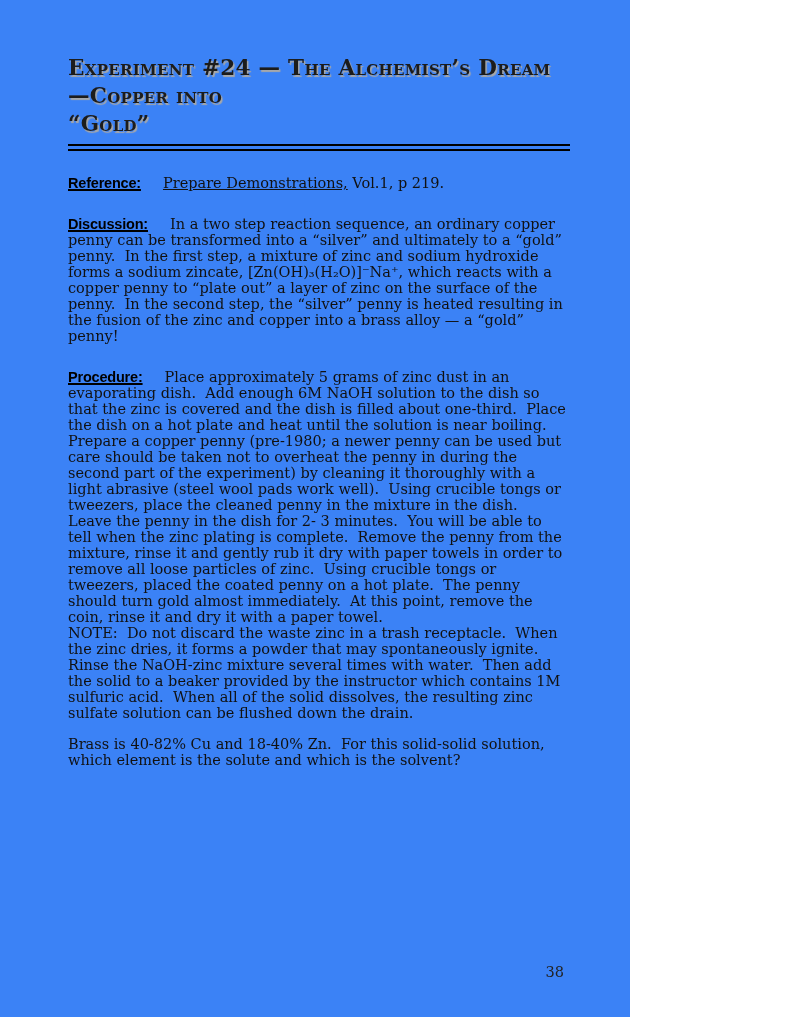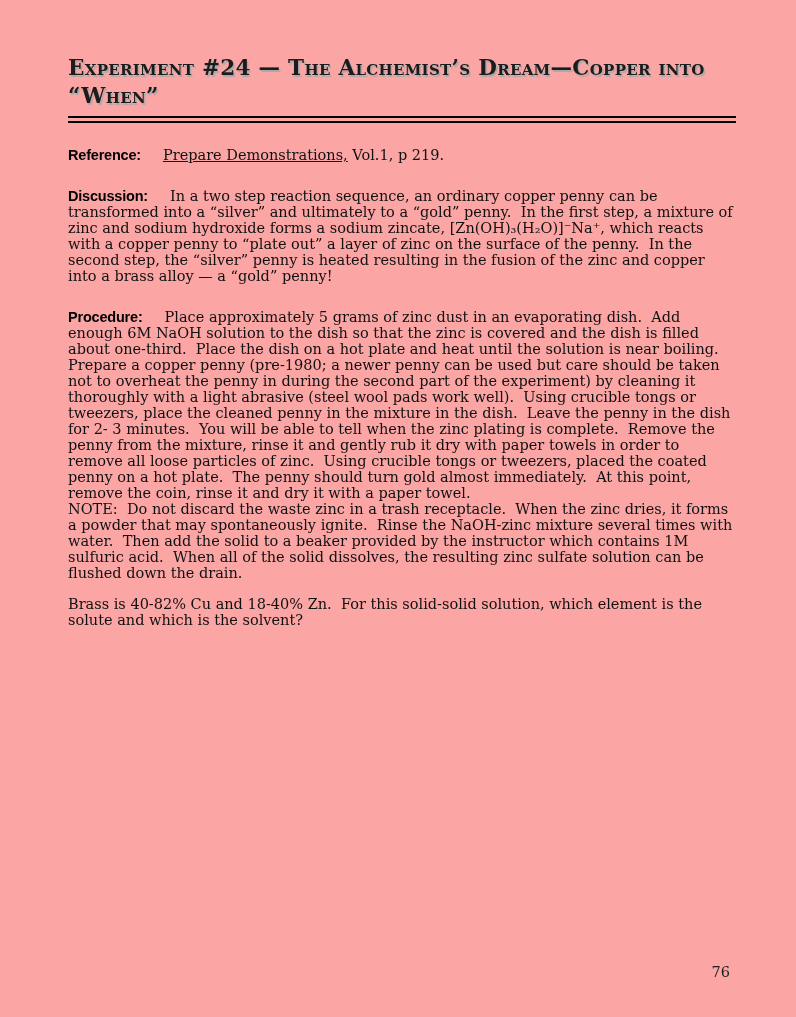"Experiment #24 — The Alchemist’s" .page { background: #fca5a5 -> #3b82f6; width: 796px -> 630px }
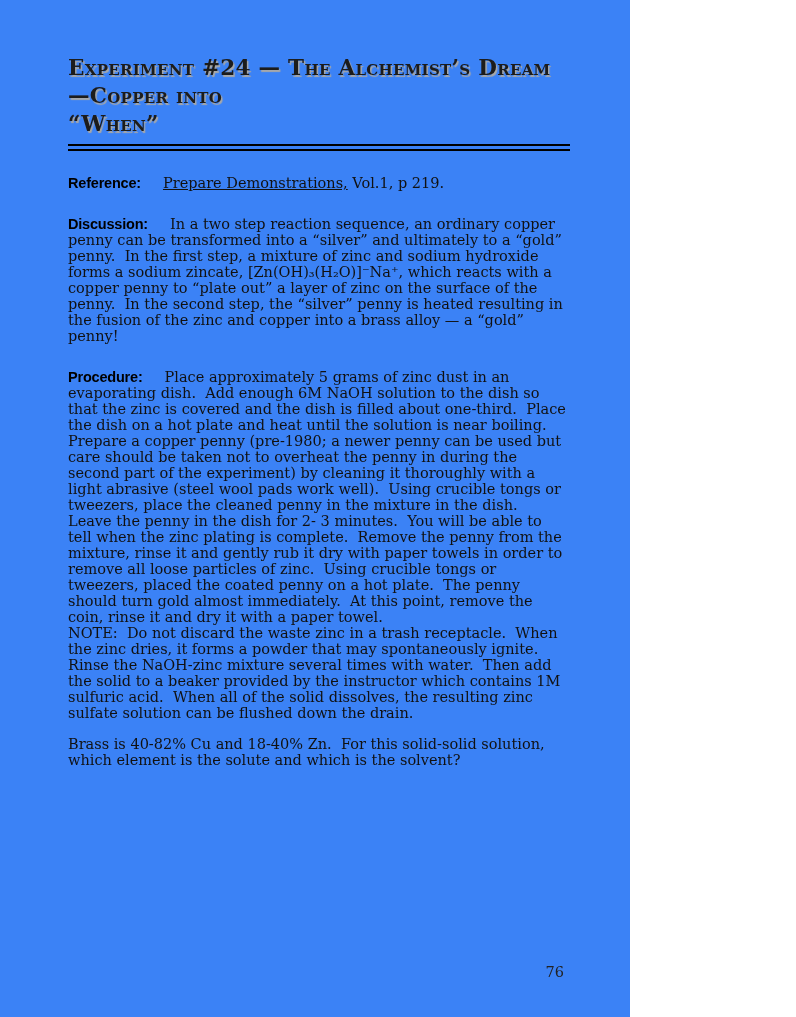"“When”" span.tl { text: When -> Gold }
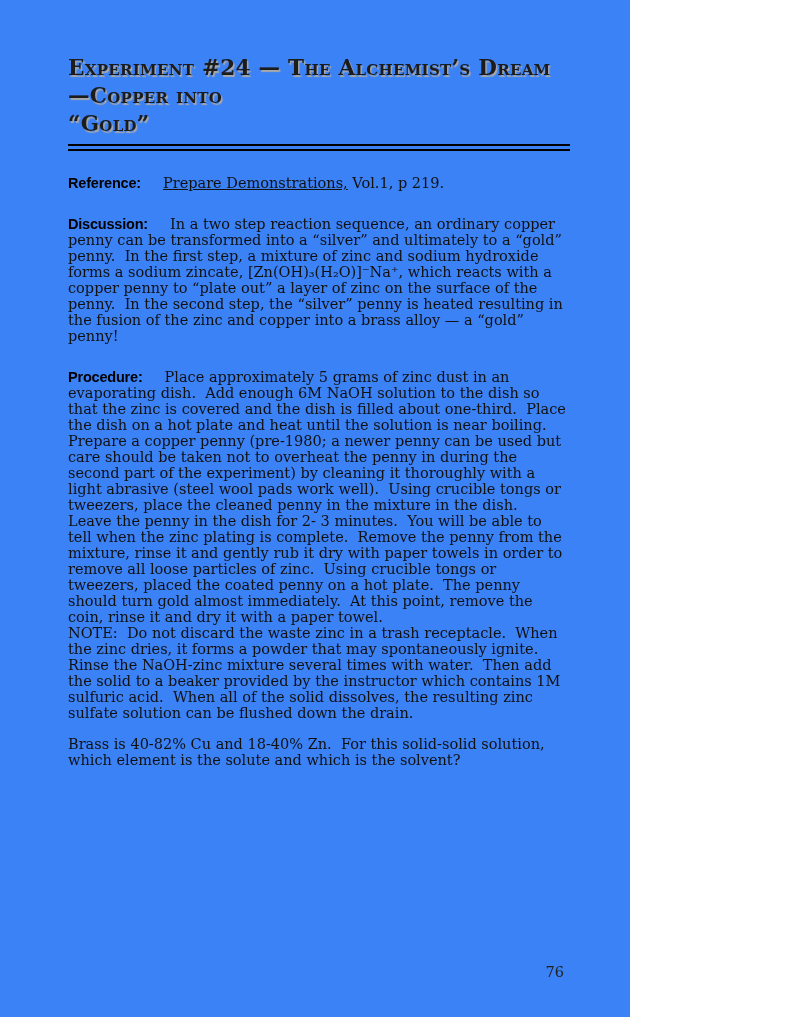"Reference:" .seclabel { text-decoration: none -> underline }
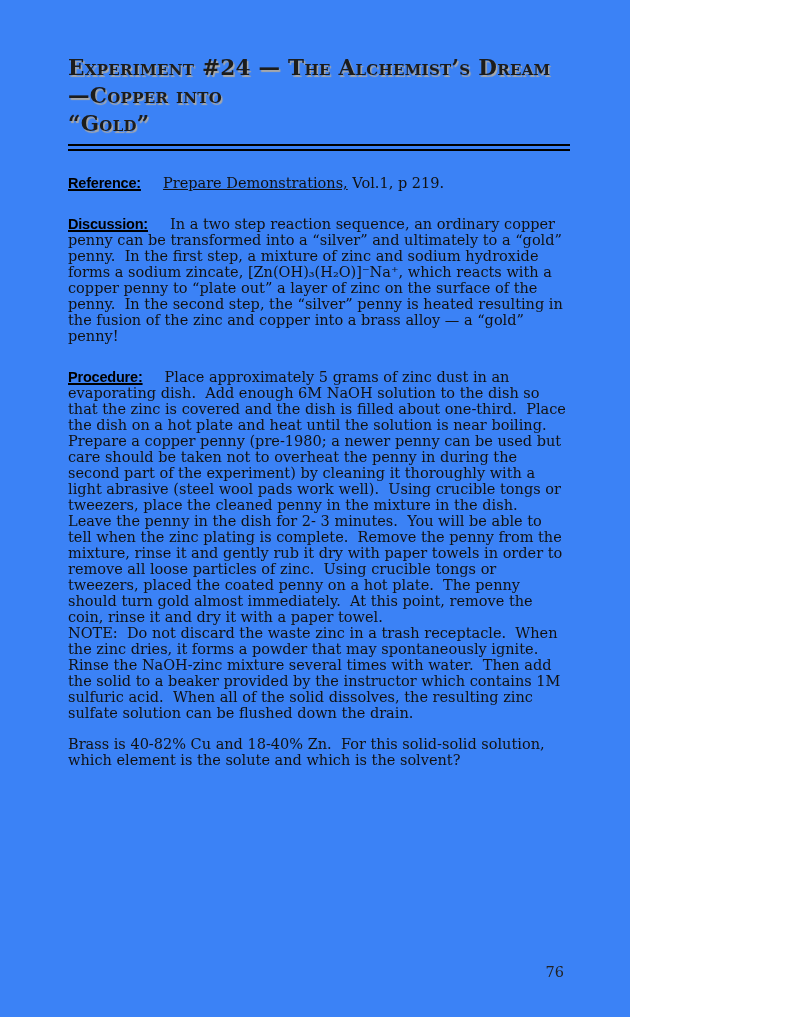"76" div.pagenum { text: 76 -> 38 }
